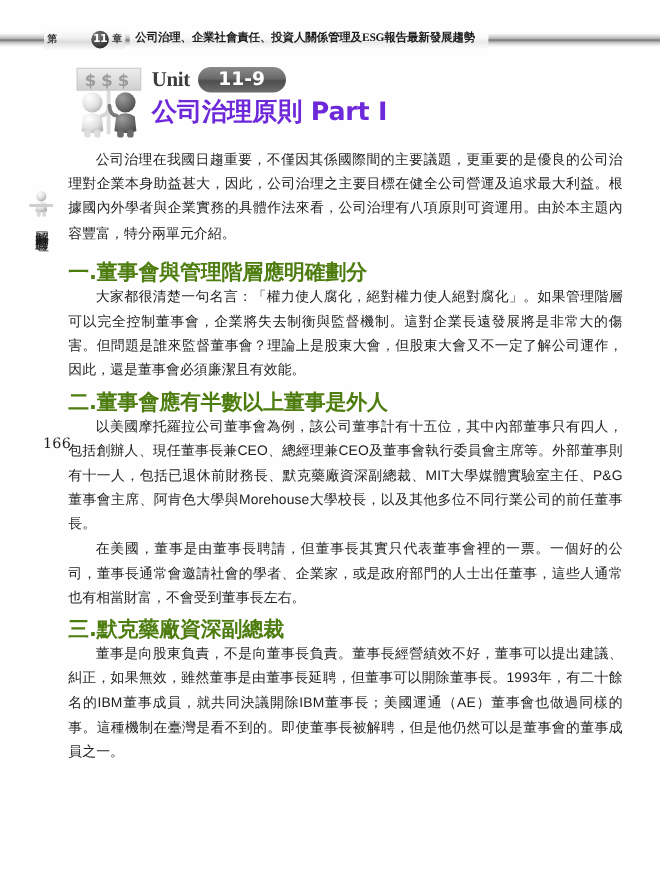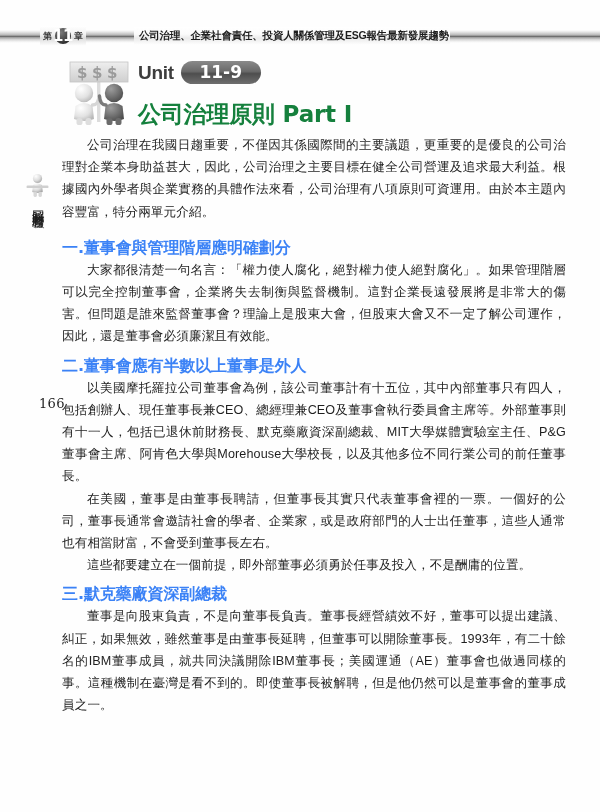"11" .rh-num { font-size: 15px -> 10px; margin-left: none -> 28px }
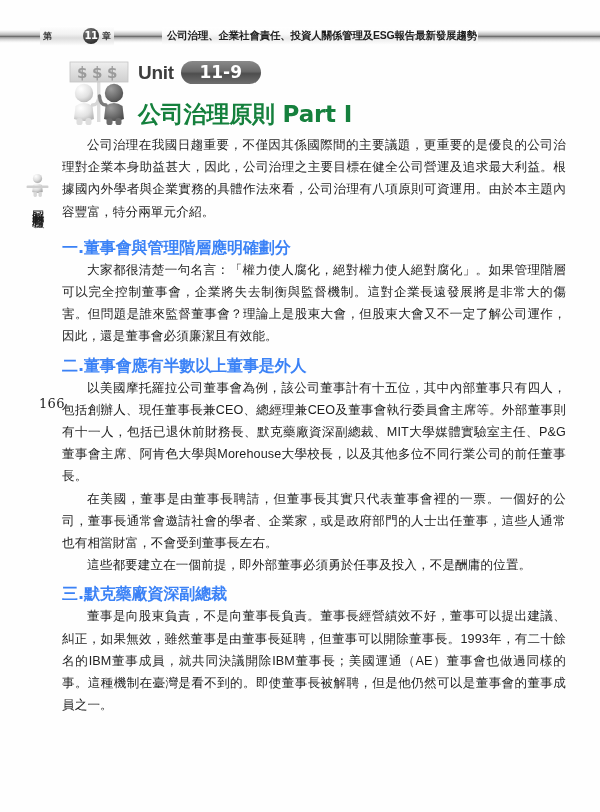"公司治理、企業社會責任、投資人關係管理及ESG報告最新發展趨勢" .rh-title { font-family: Liberation Sans, sans-serif -> Liberation Serif, serif; margin-left: 44px -> none; padding: 3px 1px 4px 5px -> 3px 12px 4px 5px }
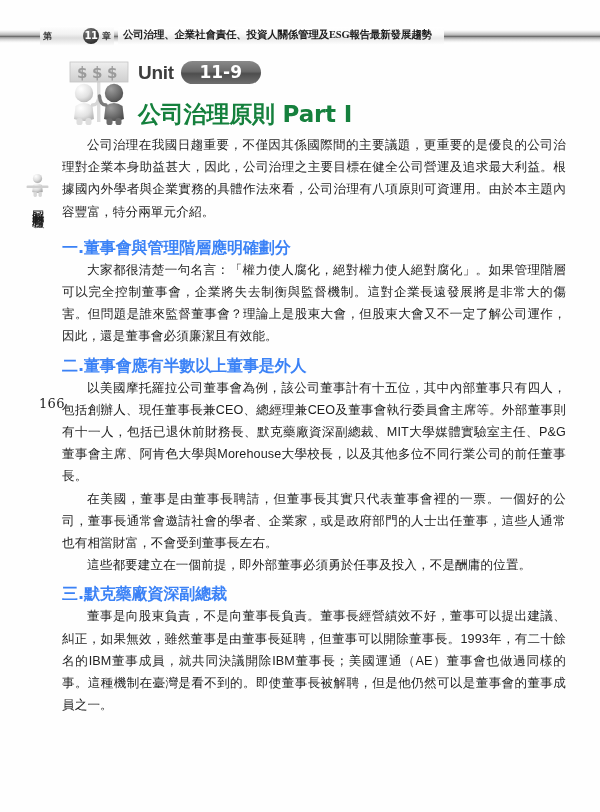"Unit" .unit-word { font-family: Liberation Sans, sans-serif -> Liberation Serif, serif }
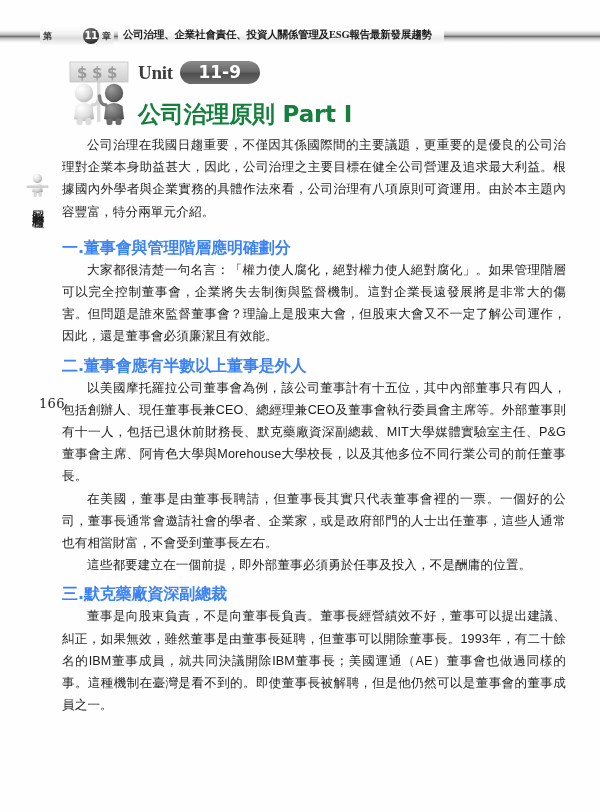"公司治理原則 Part I" .unit-line2 { color: #15803d -> #6d28d9; margin-top: 16px -> 4px }
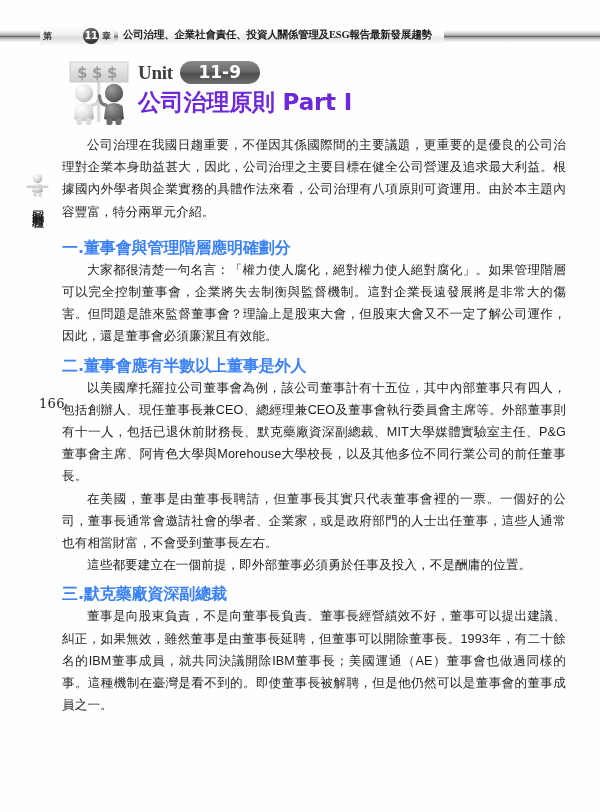"一.董事會與管理階層應明確劃分" .sec-h { color: #3b82f6 -> #4d7c0f; font-size: 16px -> 19px }
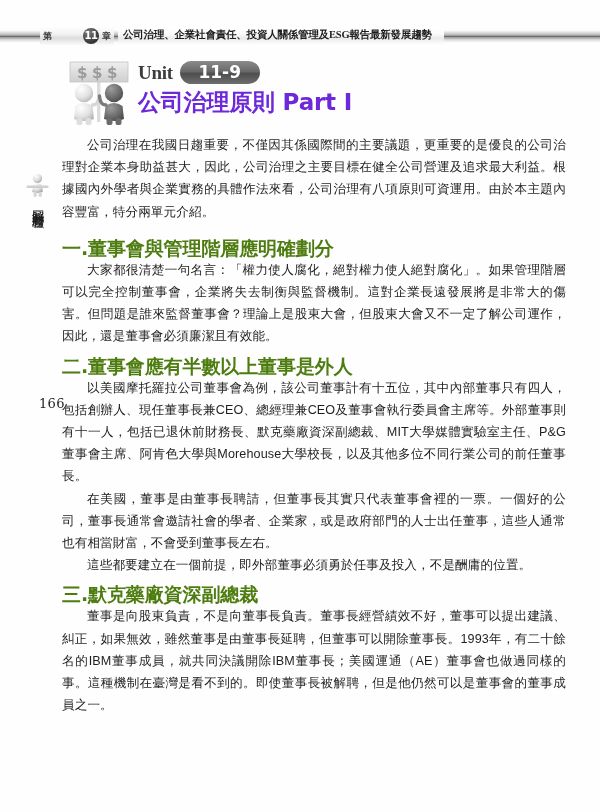"這些都要建立在一個前提，即外部董事必須勇於任事及投入，不是酬庸的位置。" p.para { html: <p>這些都要建立在一個前提，即外部董事必須勇於任事及投入，不是酬庸的位置。</p> -> none }
